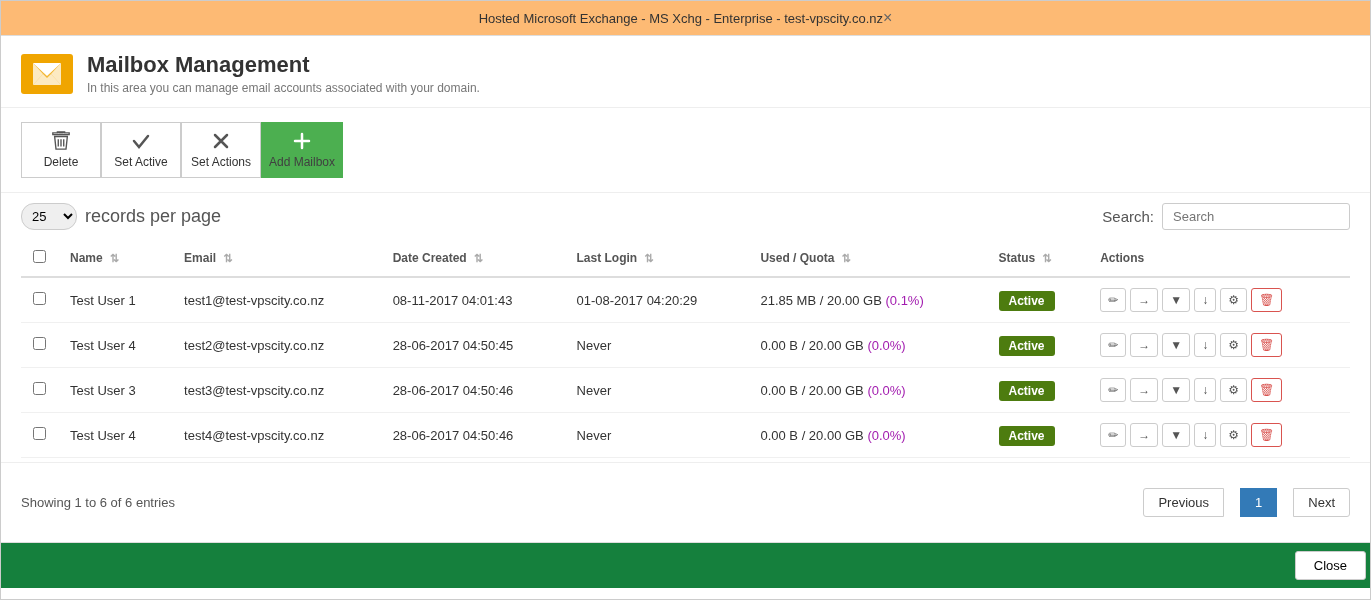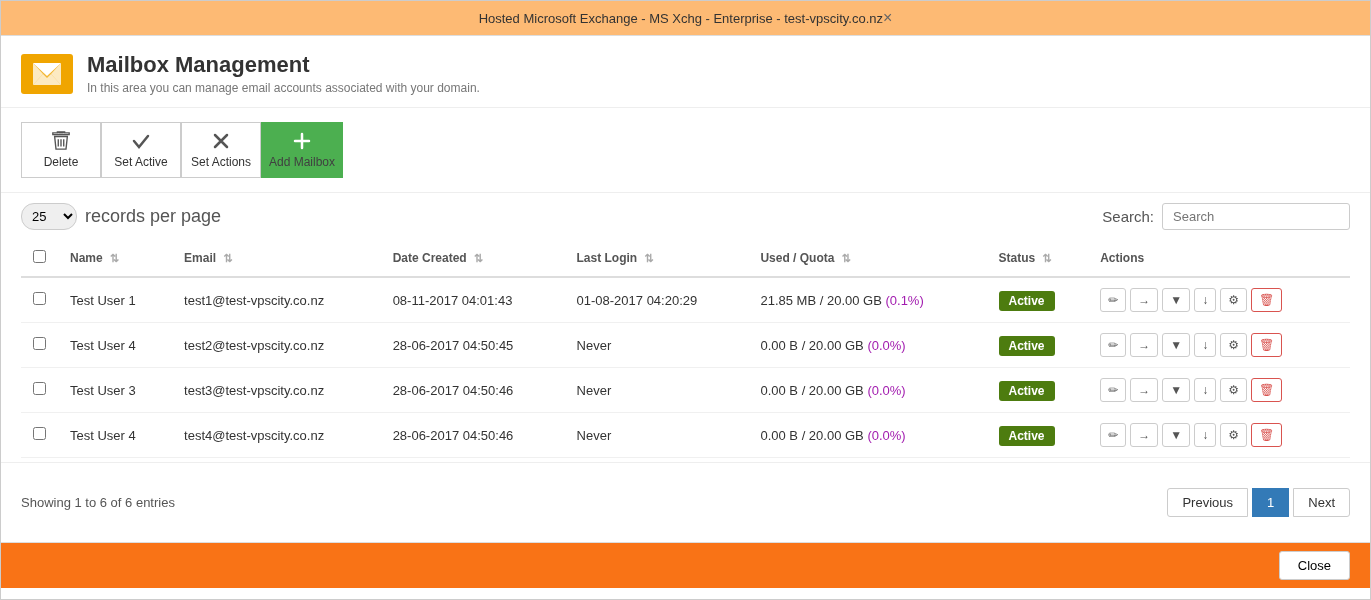"Previous" .pagination { gap: 4px -> 16px }
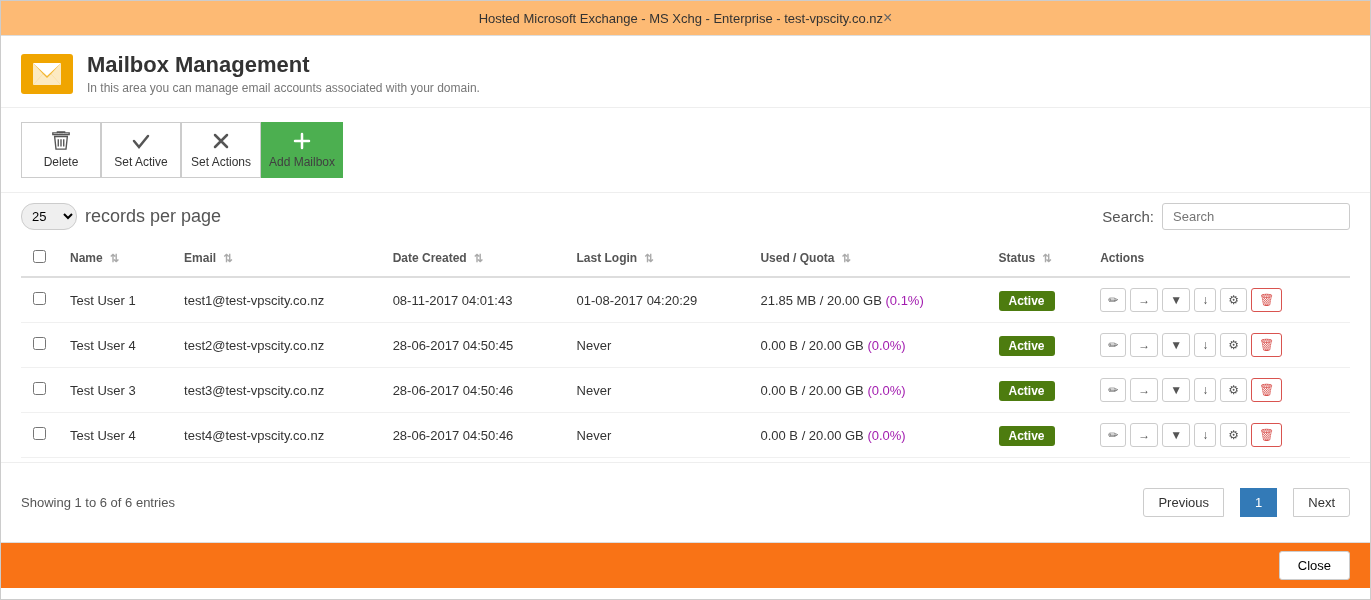"Close" .close-footer { background: #f97316 -> #15803d; padding: 8px 20px -> 8px 4px }
